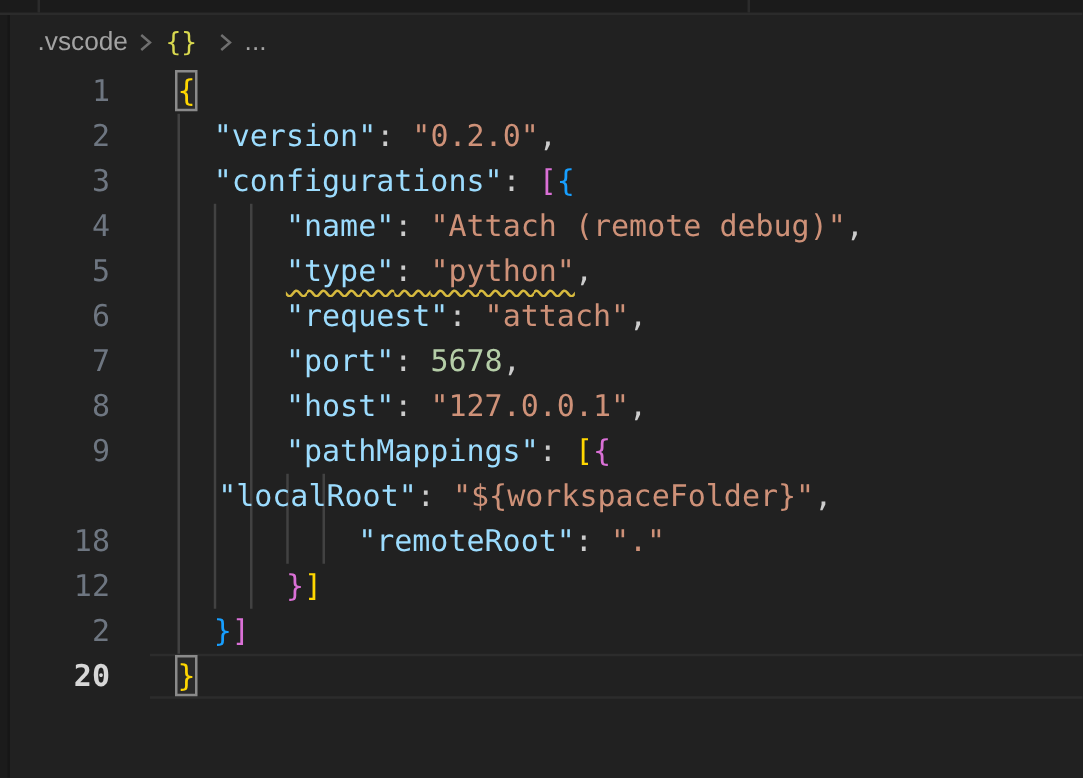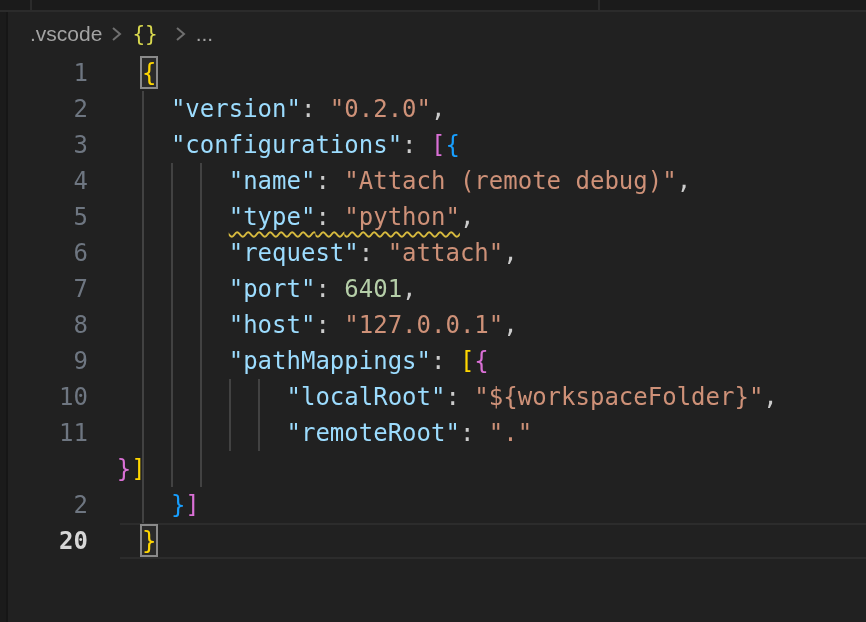"6401" span.tk-num { text: 6401 -> 5678 }
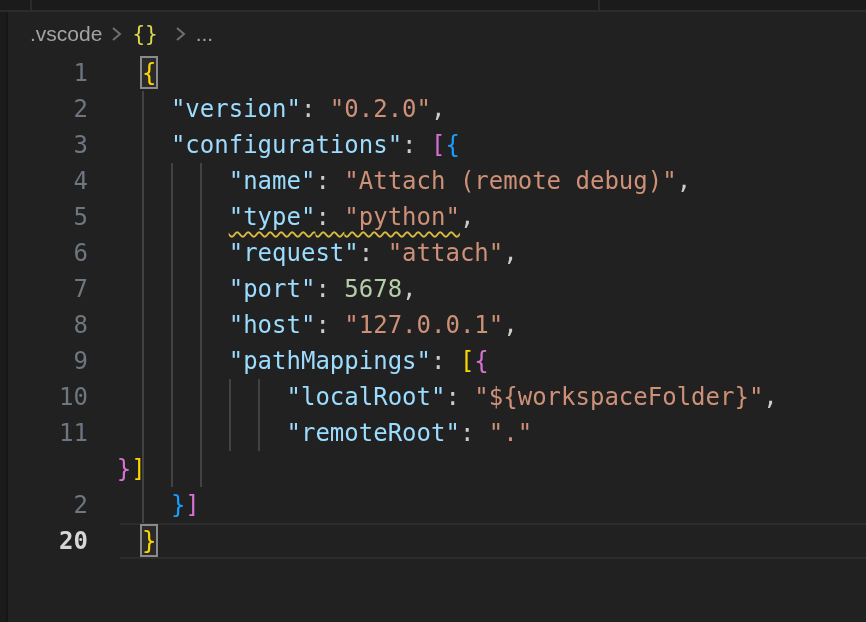"10" span.lnum { html: <span>10</span> -> none }
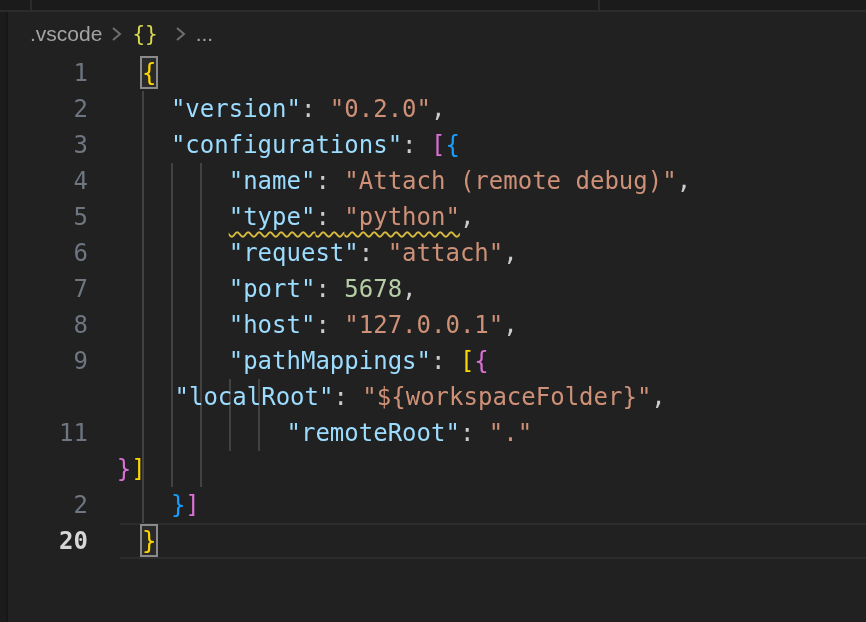"11" span.lnum { text: 11 -> 18 }
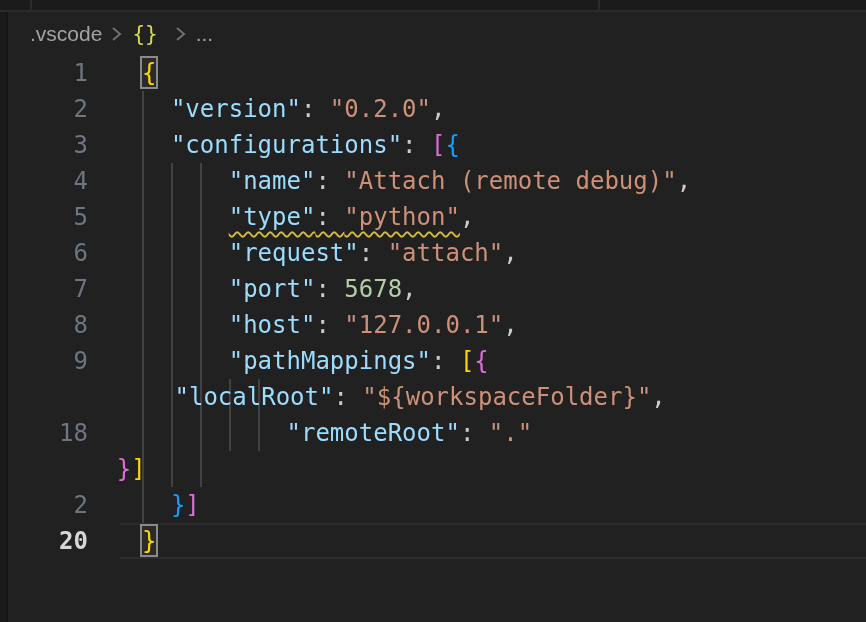"12" span.lnum { html: none -> <span>12</span> }
